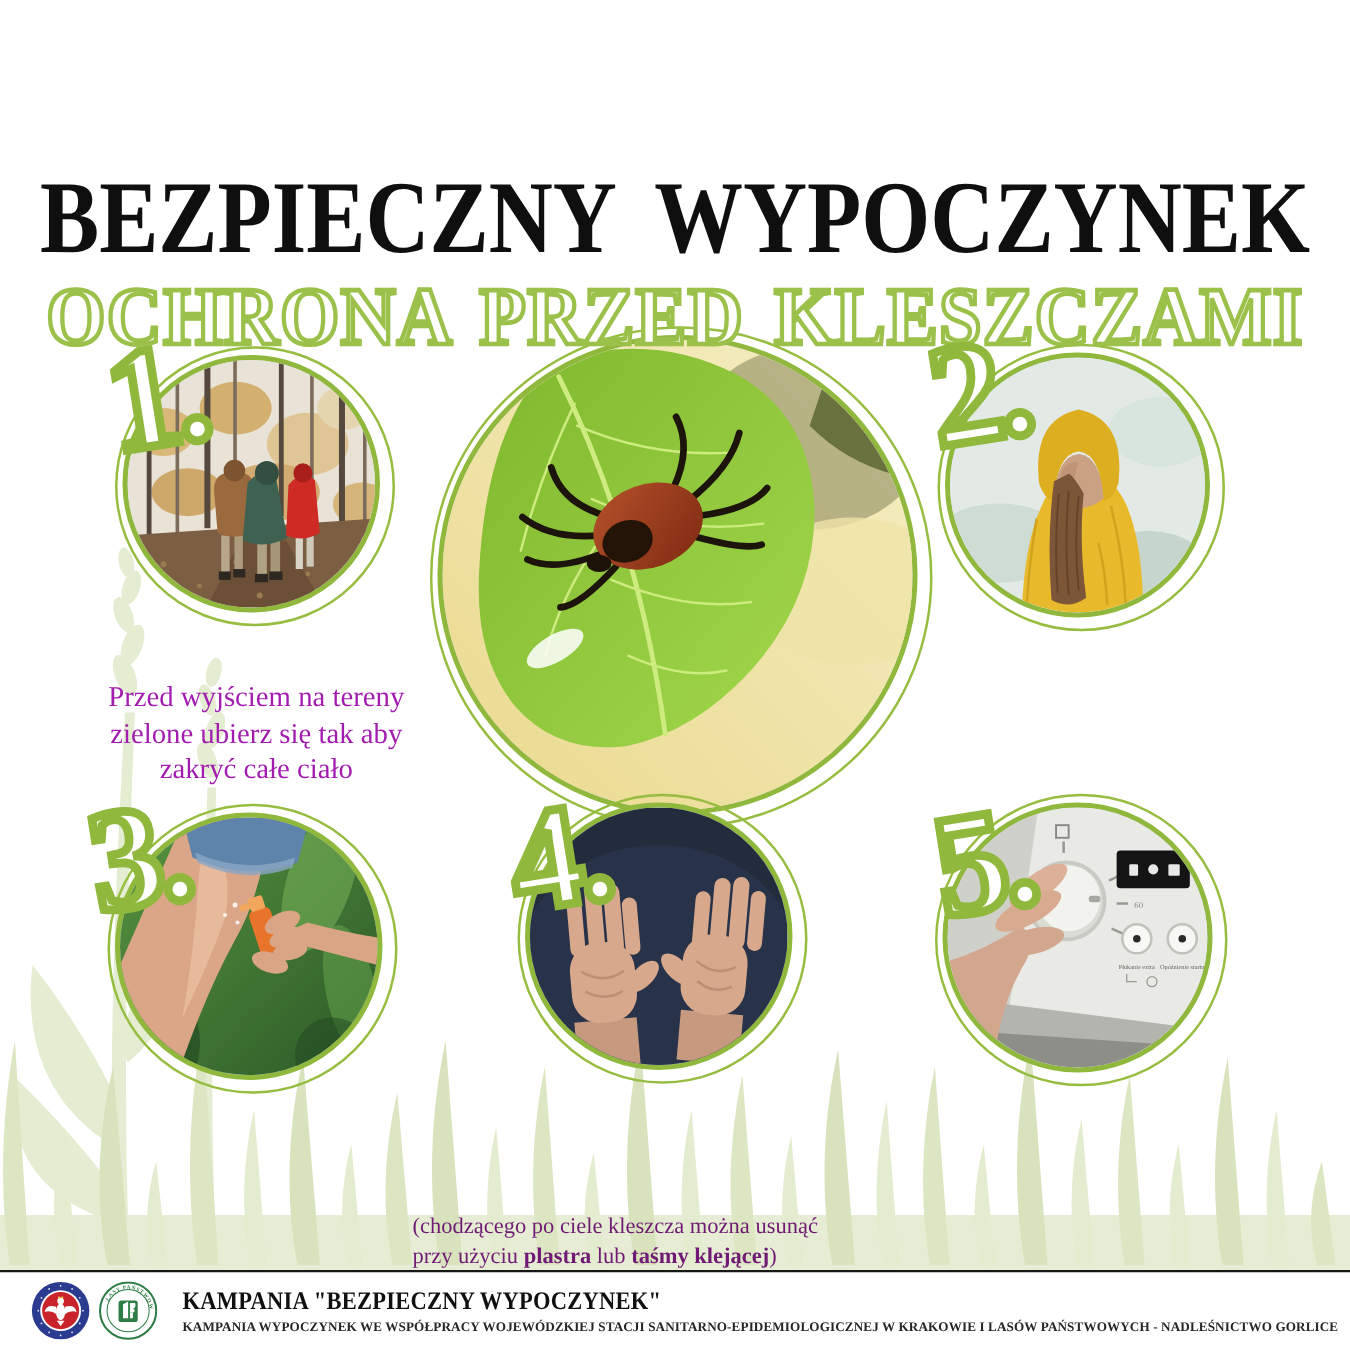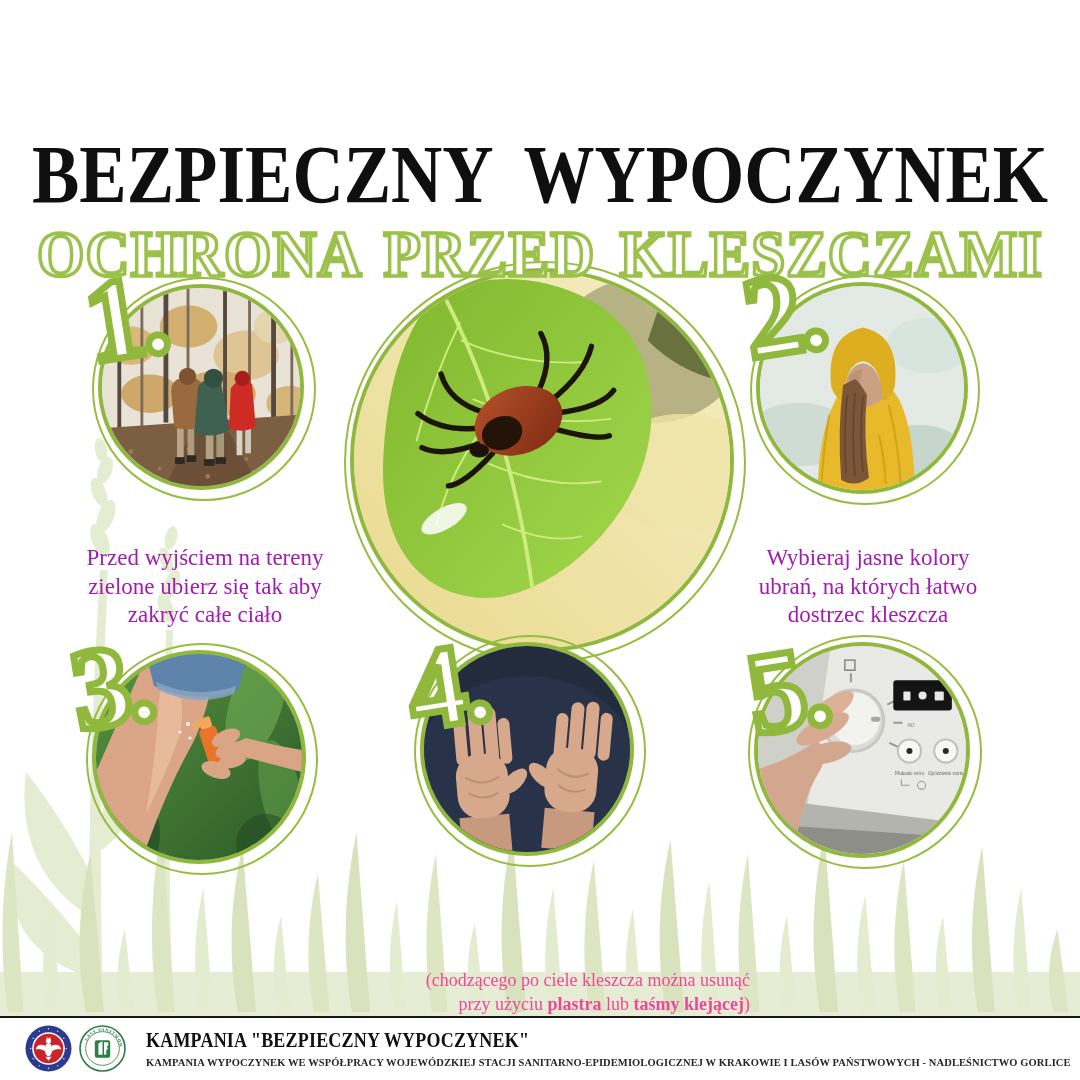"Wybieraj jasne kolory" p.cap { html: <p>Wybieraj jasne kolory ubrań, na których łatwo dostrzec kleszcza</p> -> none }
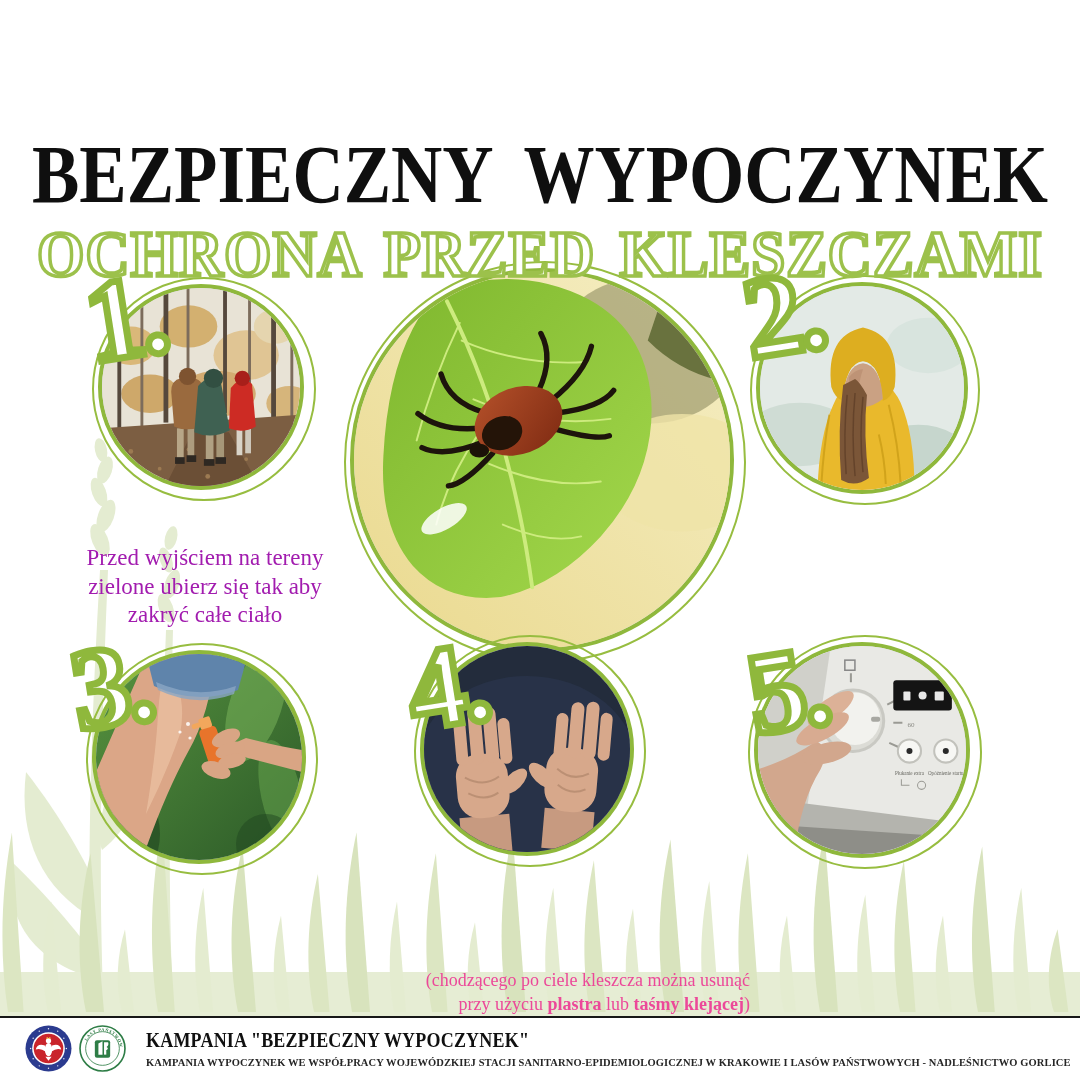"(chodzącego po ciele kleszcza można" .subcap { color: #ec4899 -> #701a75; text-align: right -> left }
